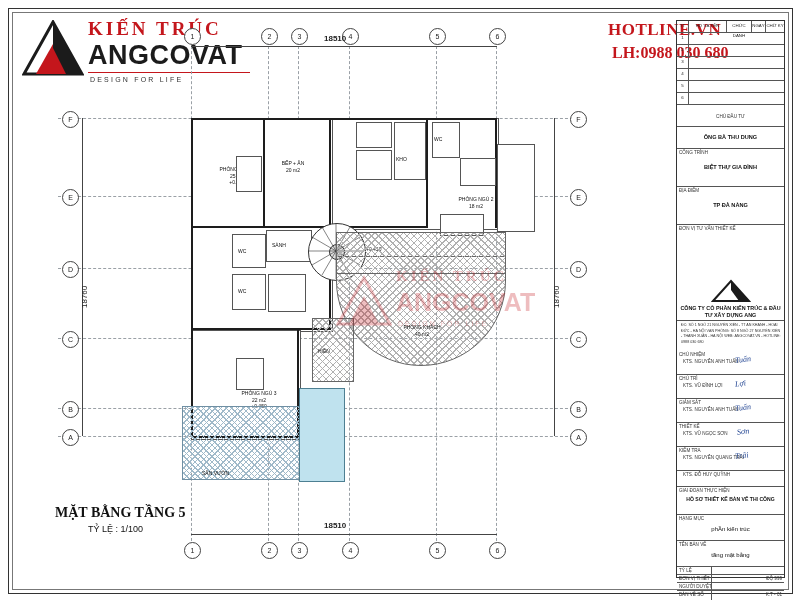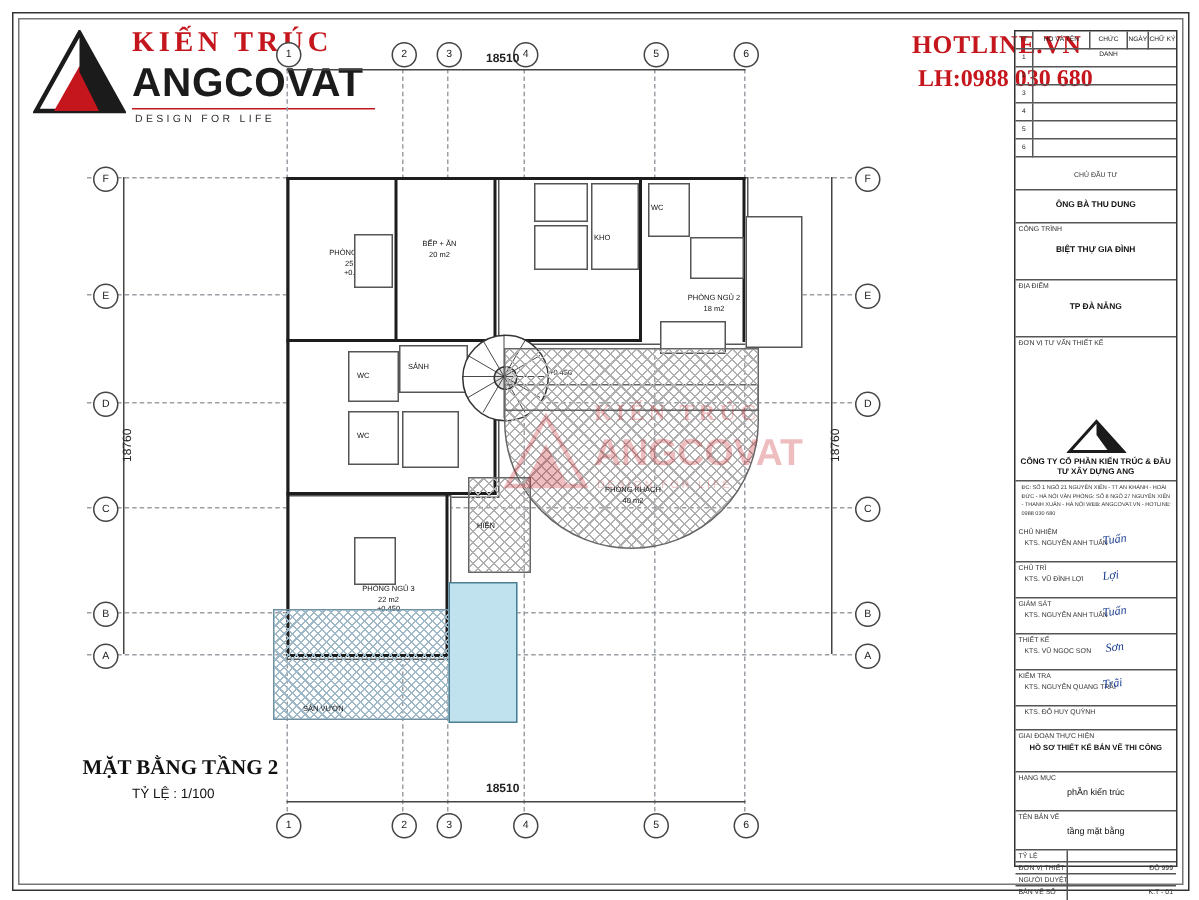"MẶT BẰNG TẦNG 2" div.plan-title { text: 2 -> 5 }
